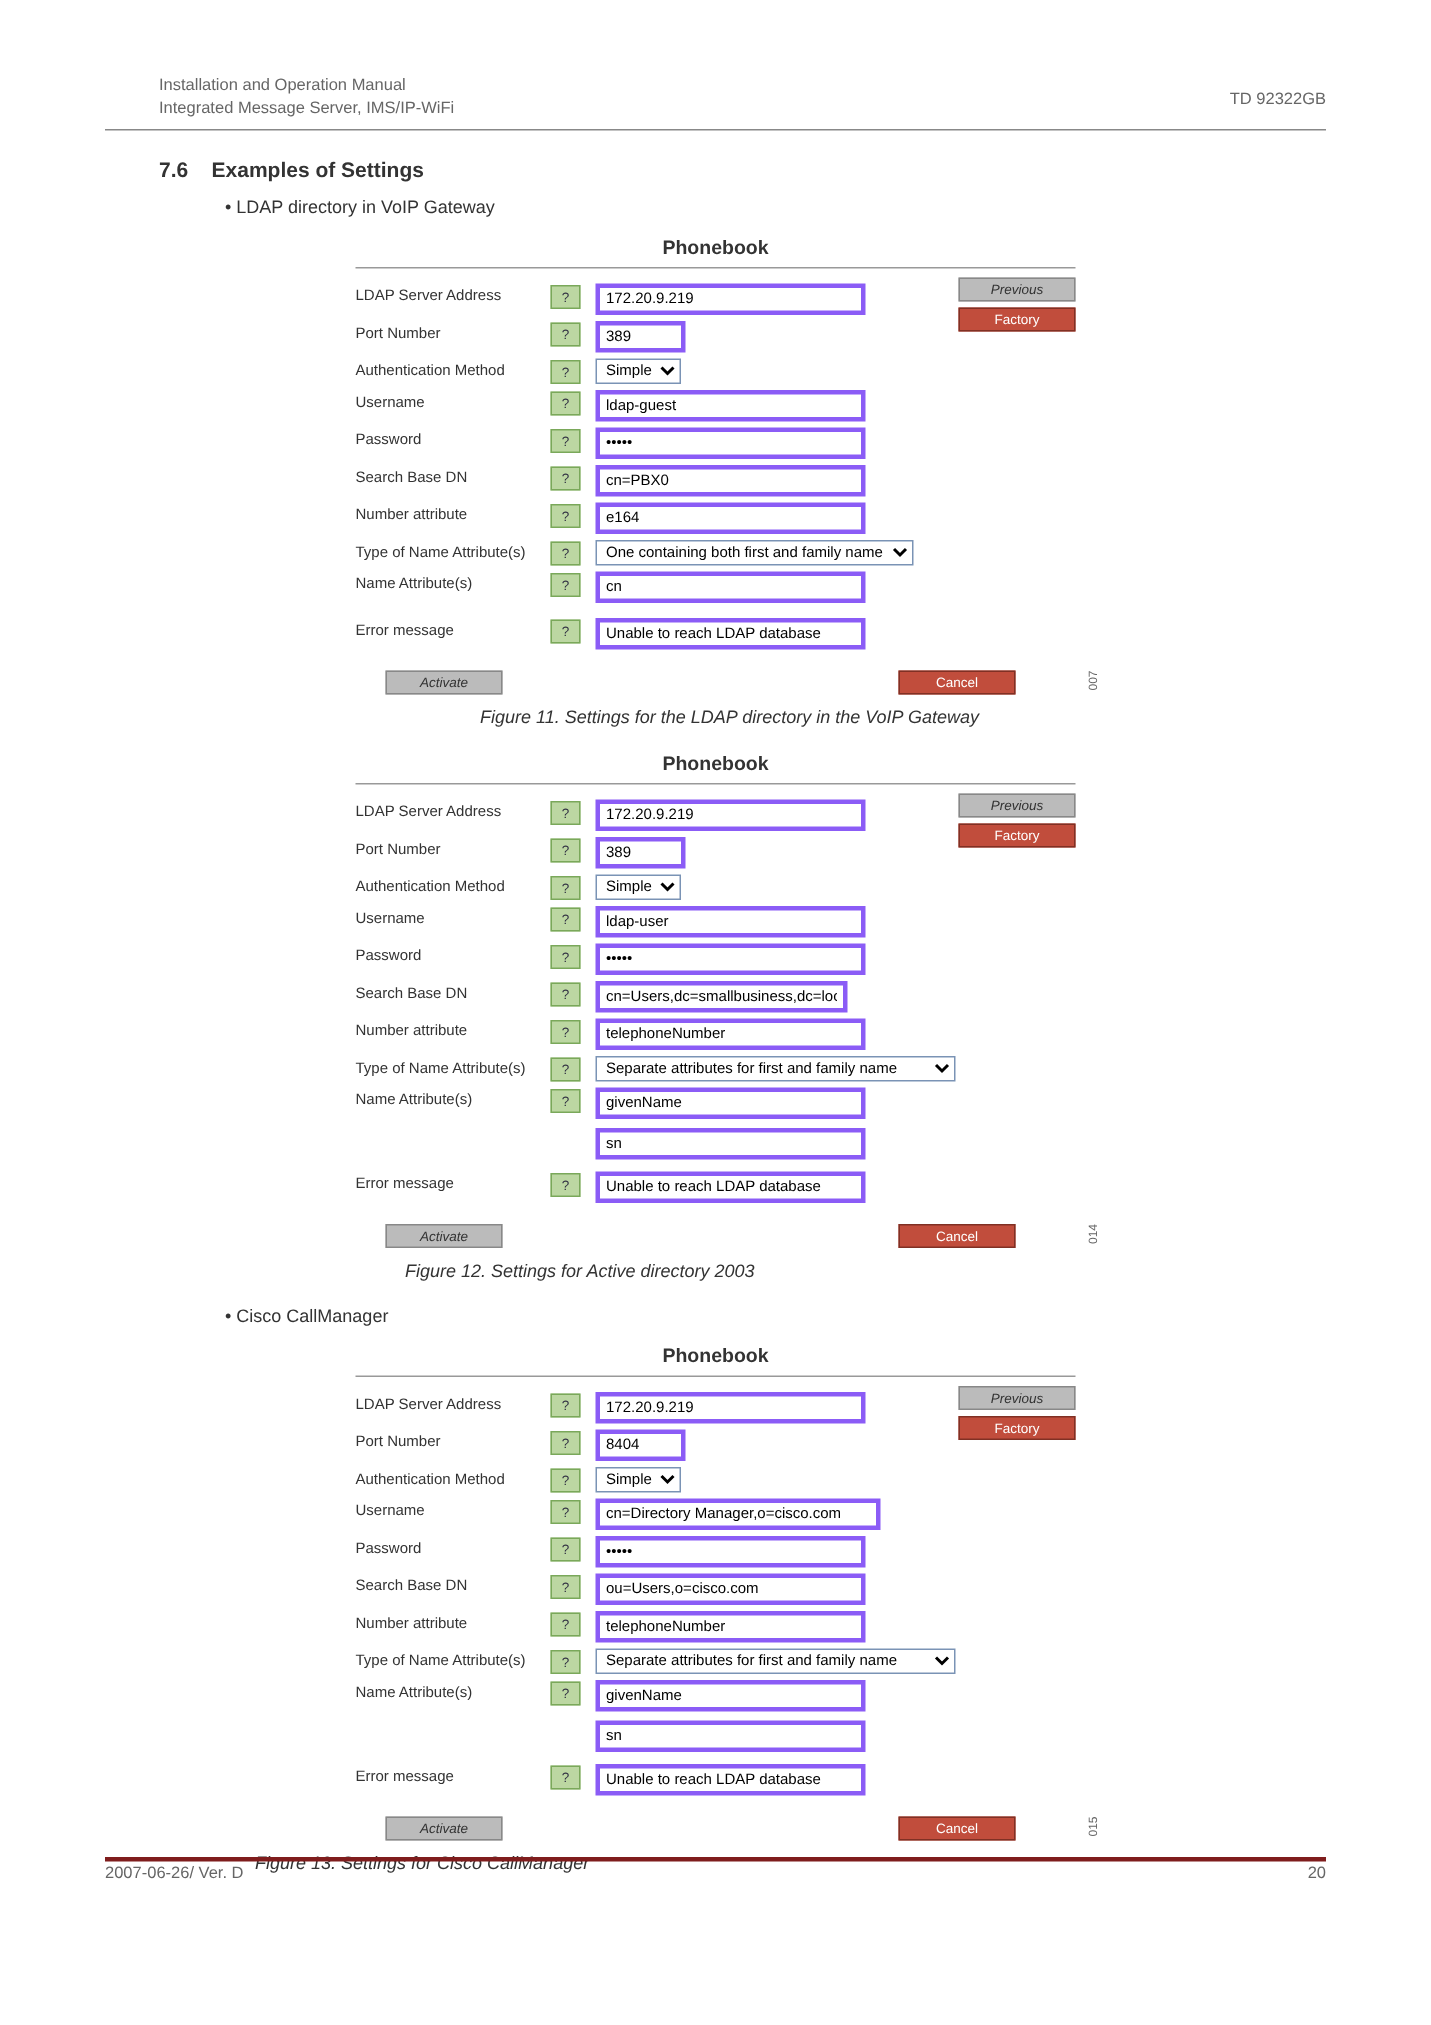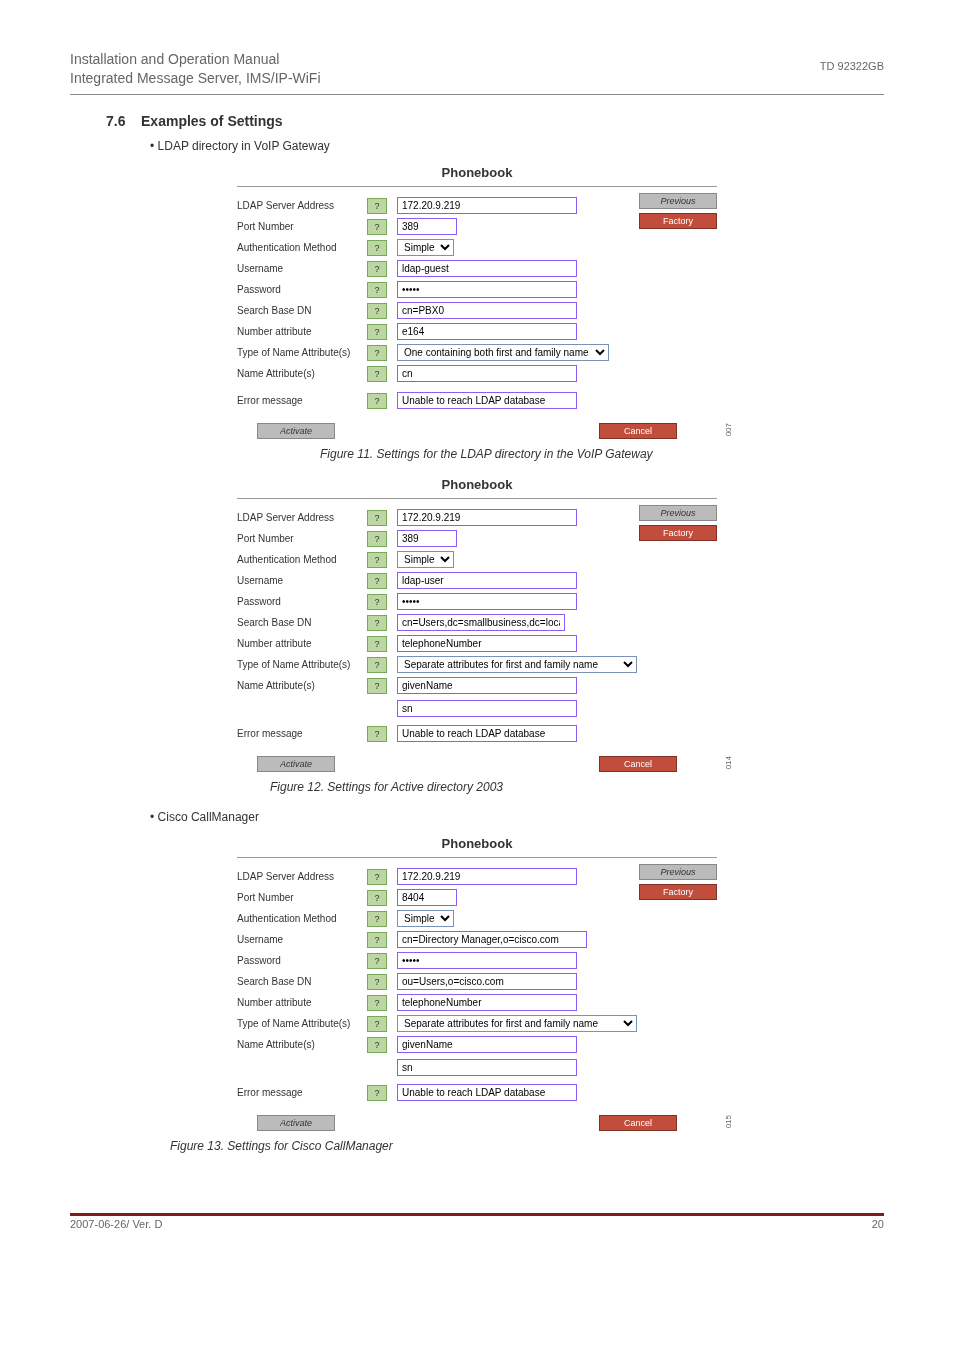"Installation and Operation Manual" .hdr-left { font-size: 14px -> 11px; margin-left: none -> 36px }
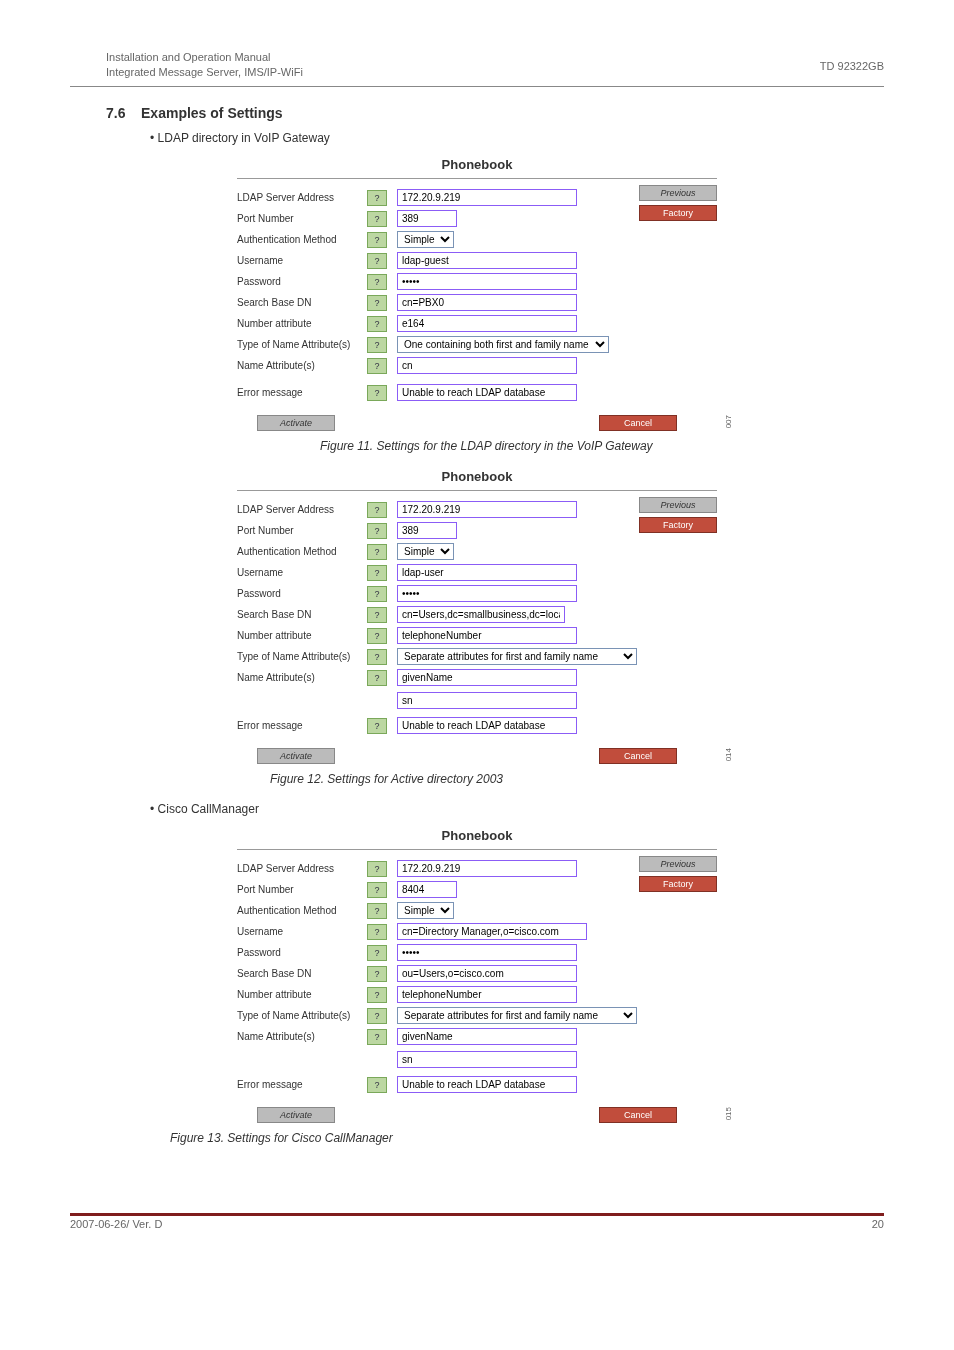"172.20.9.219" .pb-input { border: 1px solid #8b5cf6 -> 3px solid #8b5cf6 }
